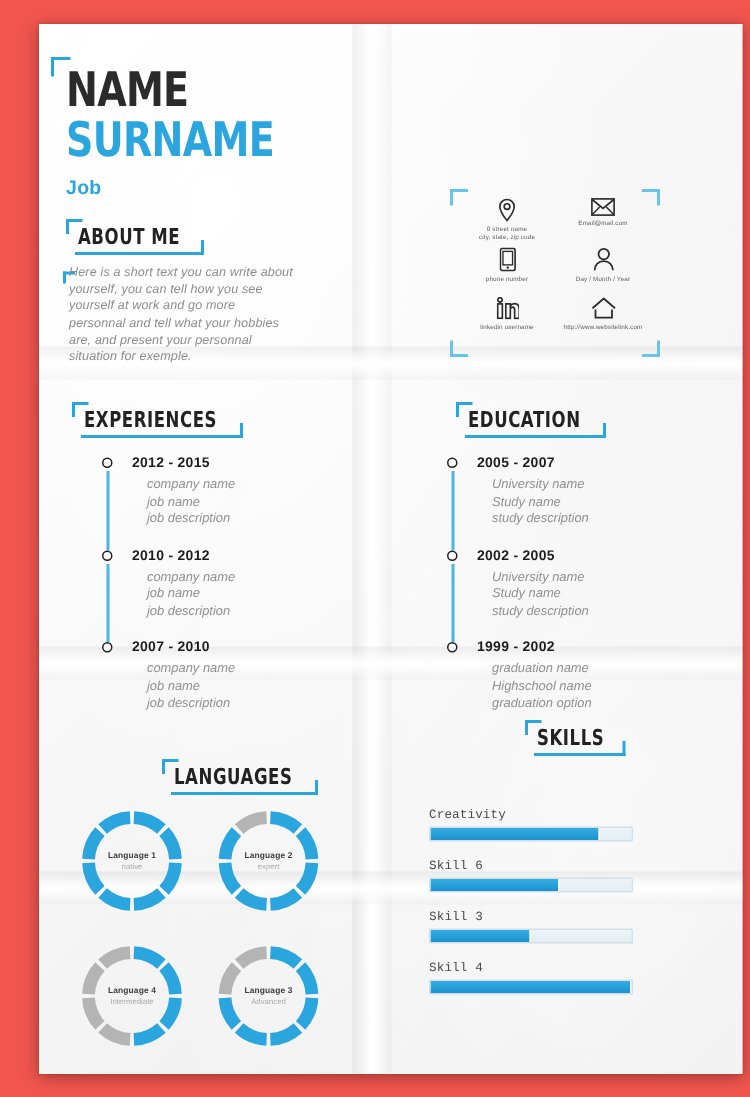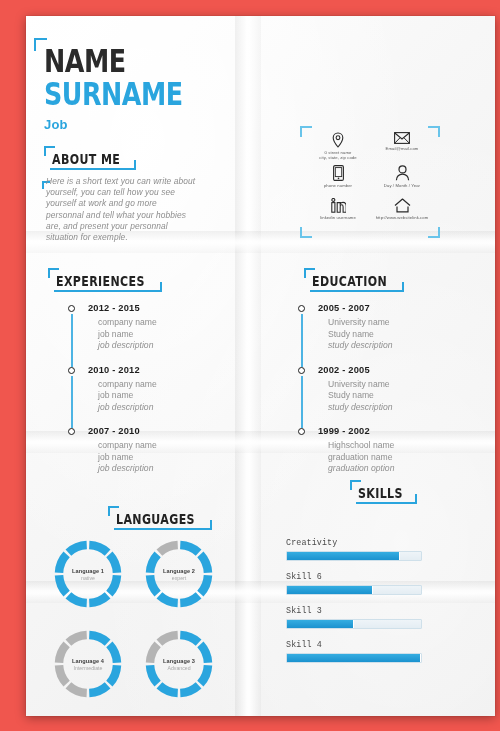"company name" .tl-body div { font-style: none -> italic }
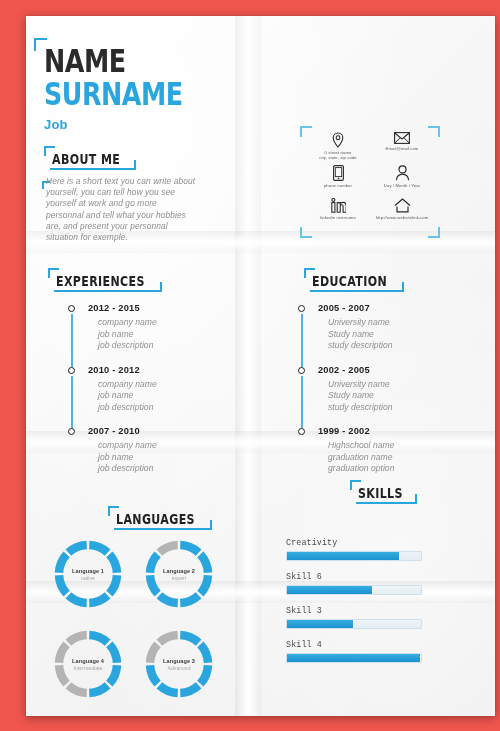"Highschool name" div { order: before "graduation name" -> after "graduation name" }
